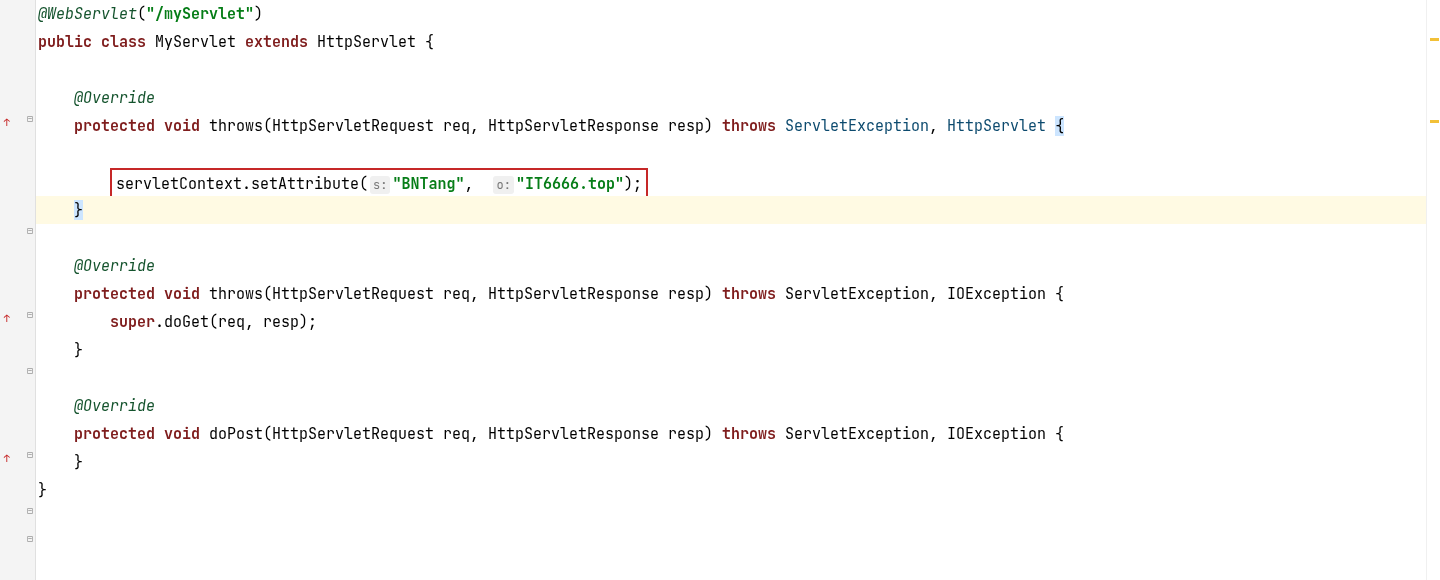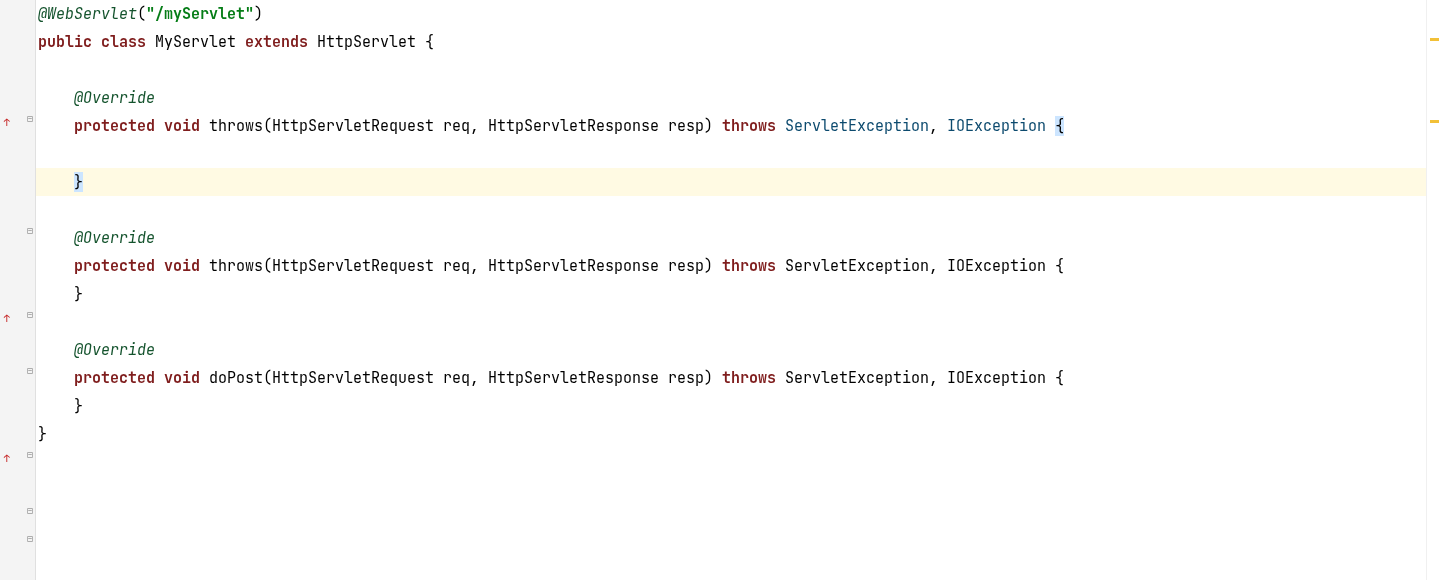"IOException" span.gray { text: IOException -> HttpServlet }
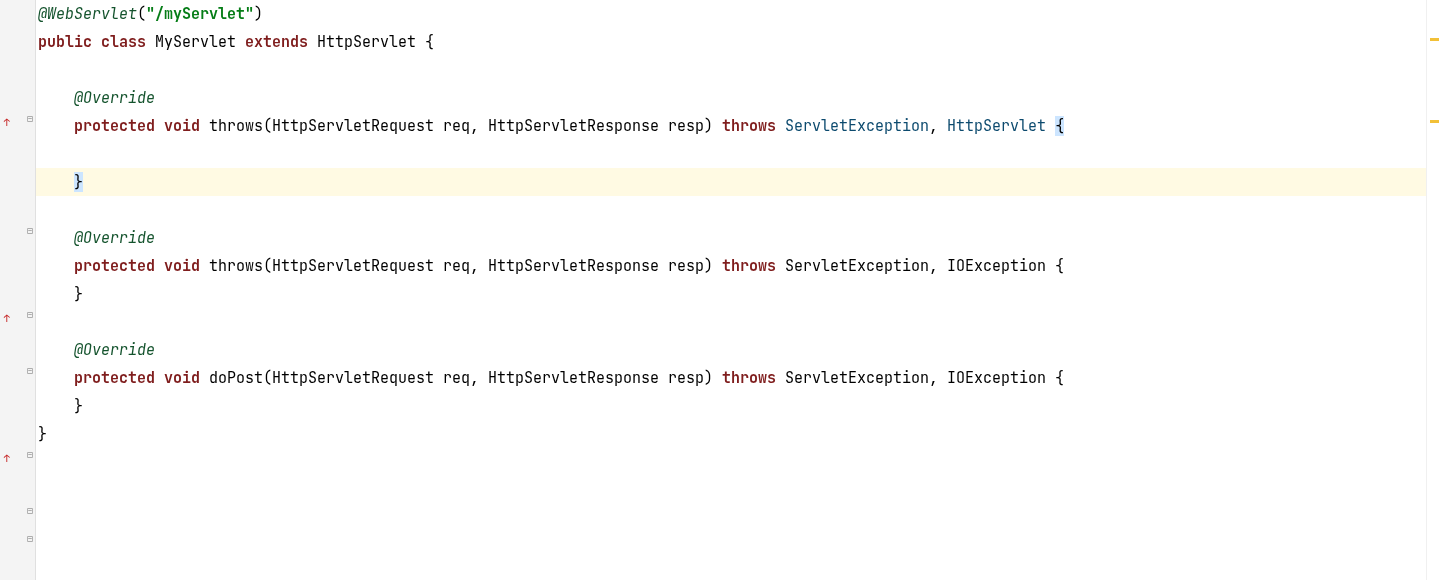"servletContext.setAttribute( s:" div.line { html: none -> <div> <span><span>servletContext.setAttribute(</span><span>s:</span><span>"BNTang"</span><span>, </span><span>o:</span><span>"IT6666.top"</span><span>);</span></span></div> }
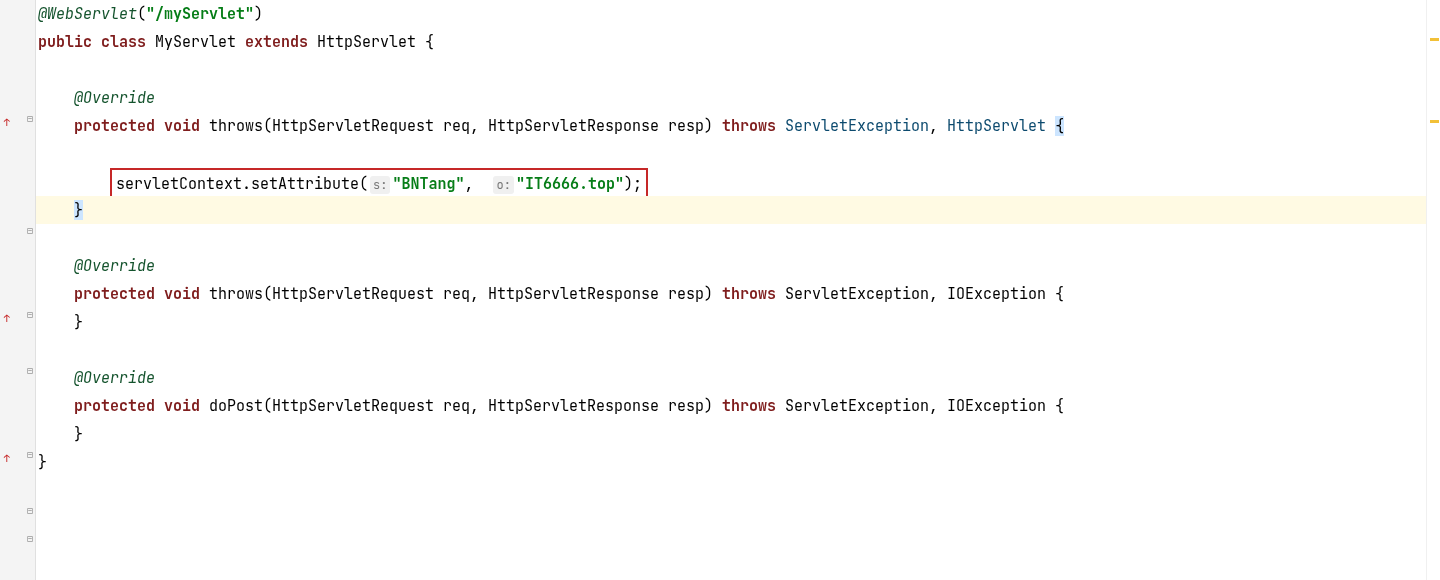"super.doGet(req, resp);" div.line { html: none -> <div> <span>super</span><span>.doGet(req, resp);</span></div> }
